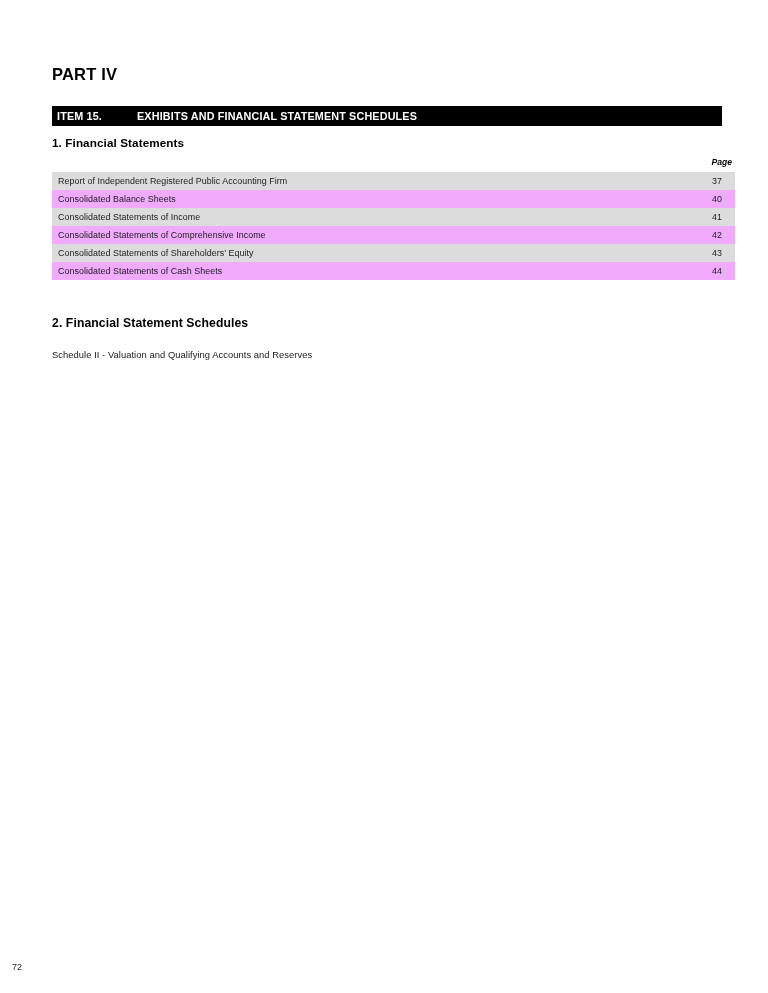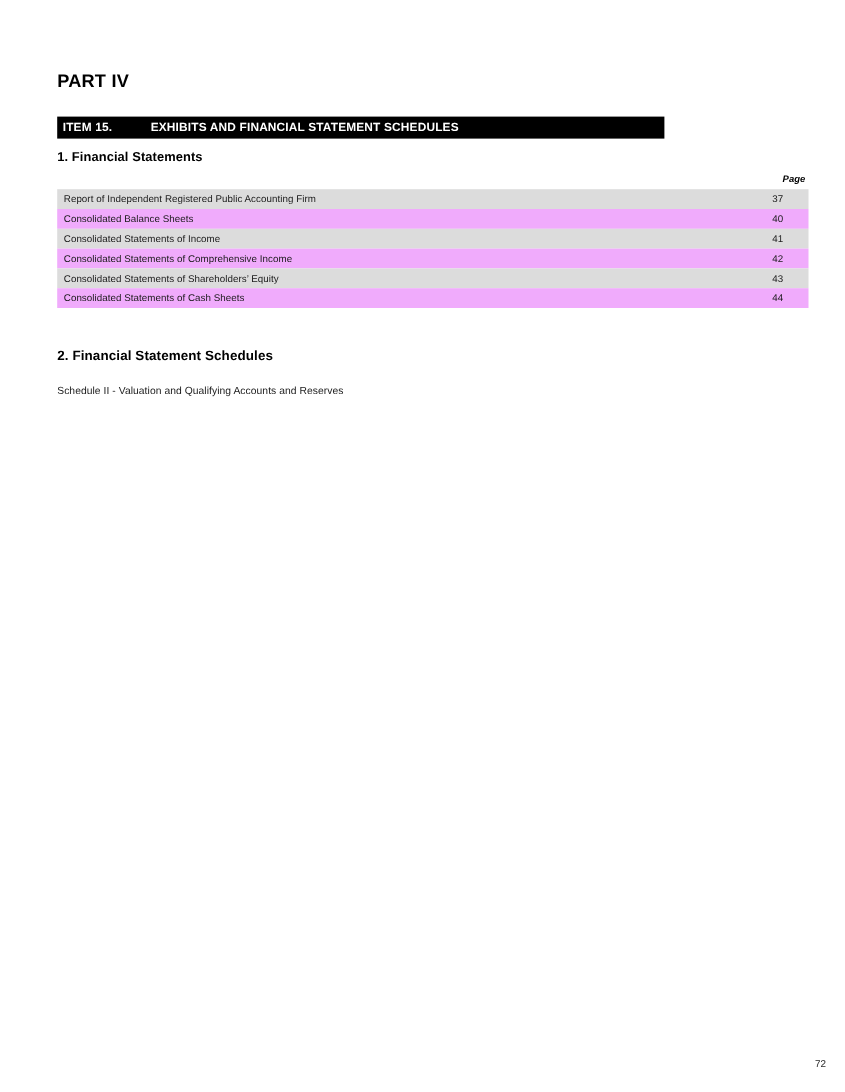"ITEM 15." .item-bar { width: 552px -> 670px }
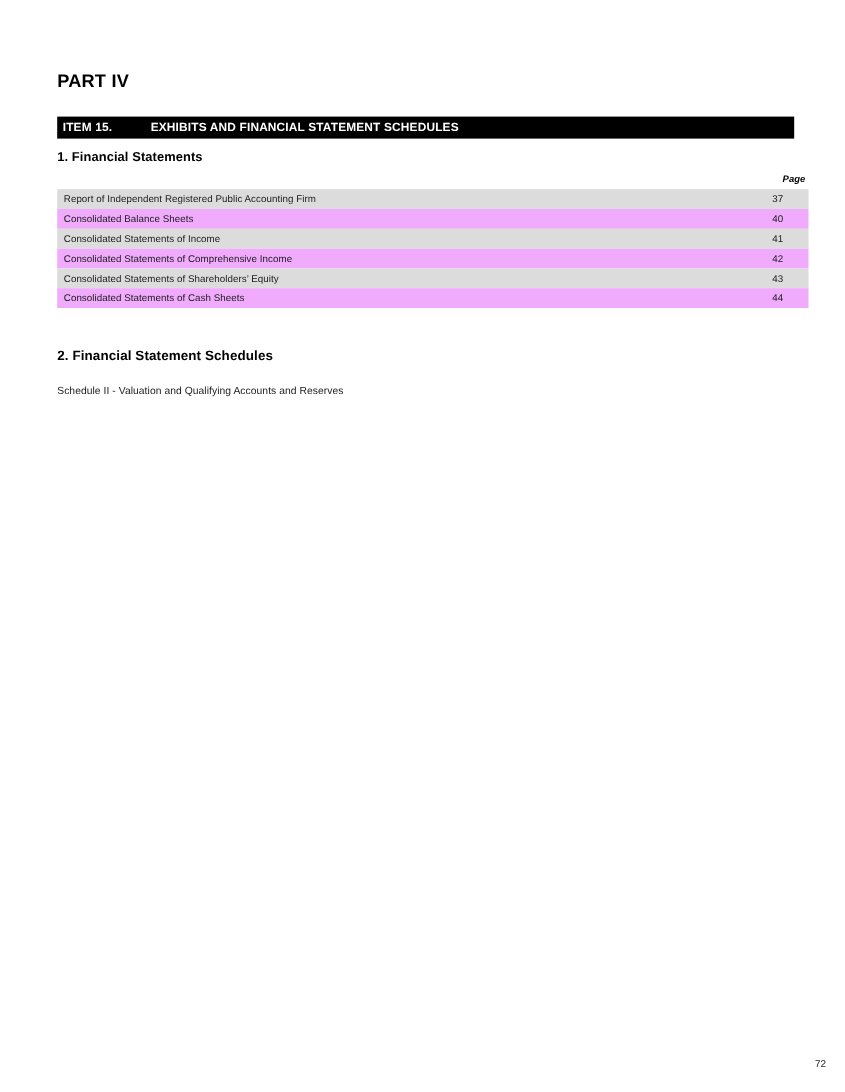"Report of Independent Registered Public" .toc-row { padding: 0 17px 0 6px -> 0 7px 0 6px }
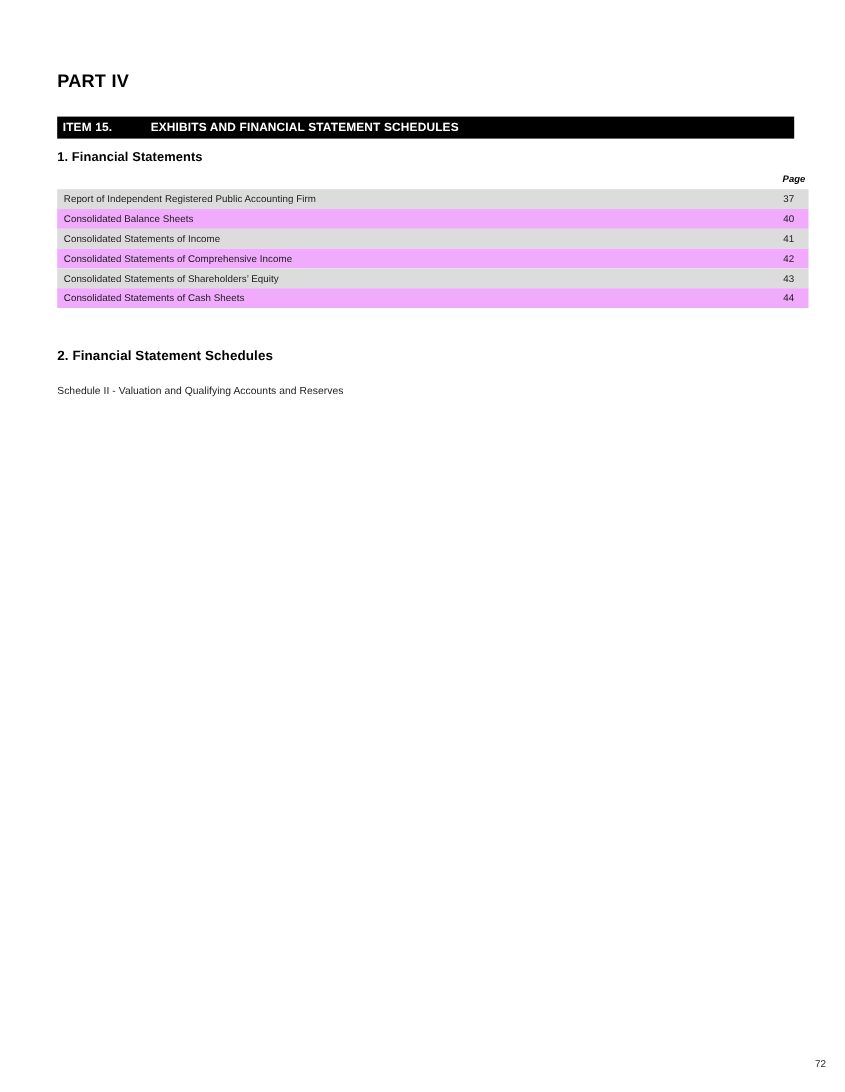"72" .footer-page-number { margin-left: 16px -> none; text-align: right -> left }
